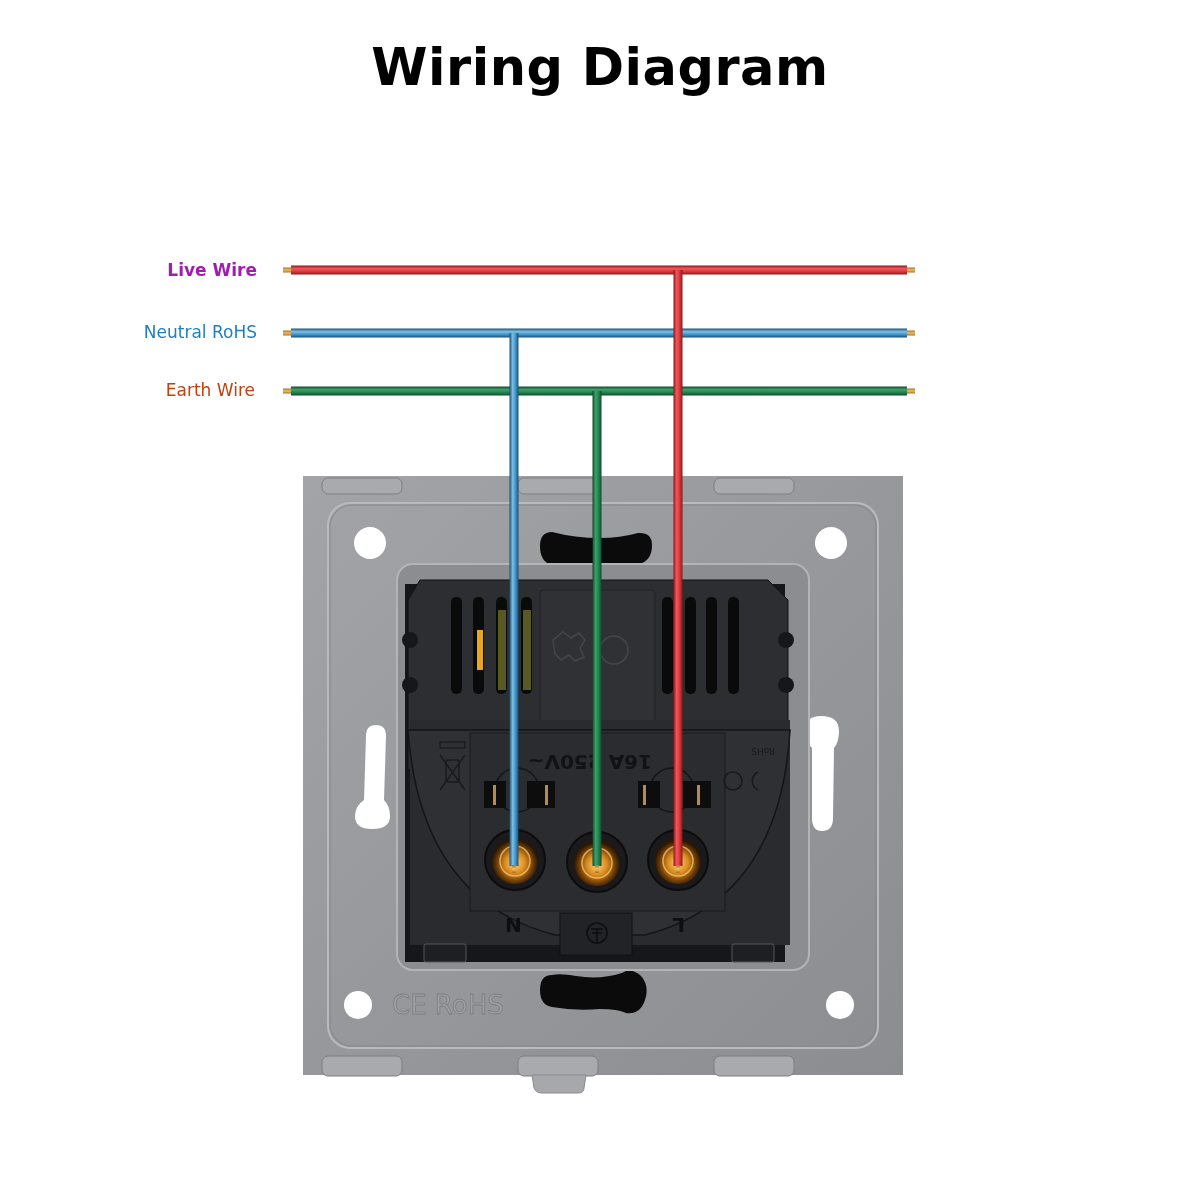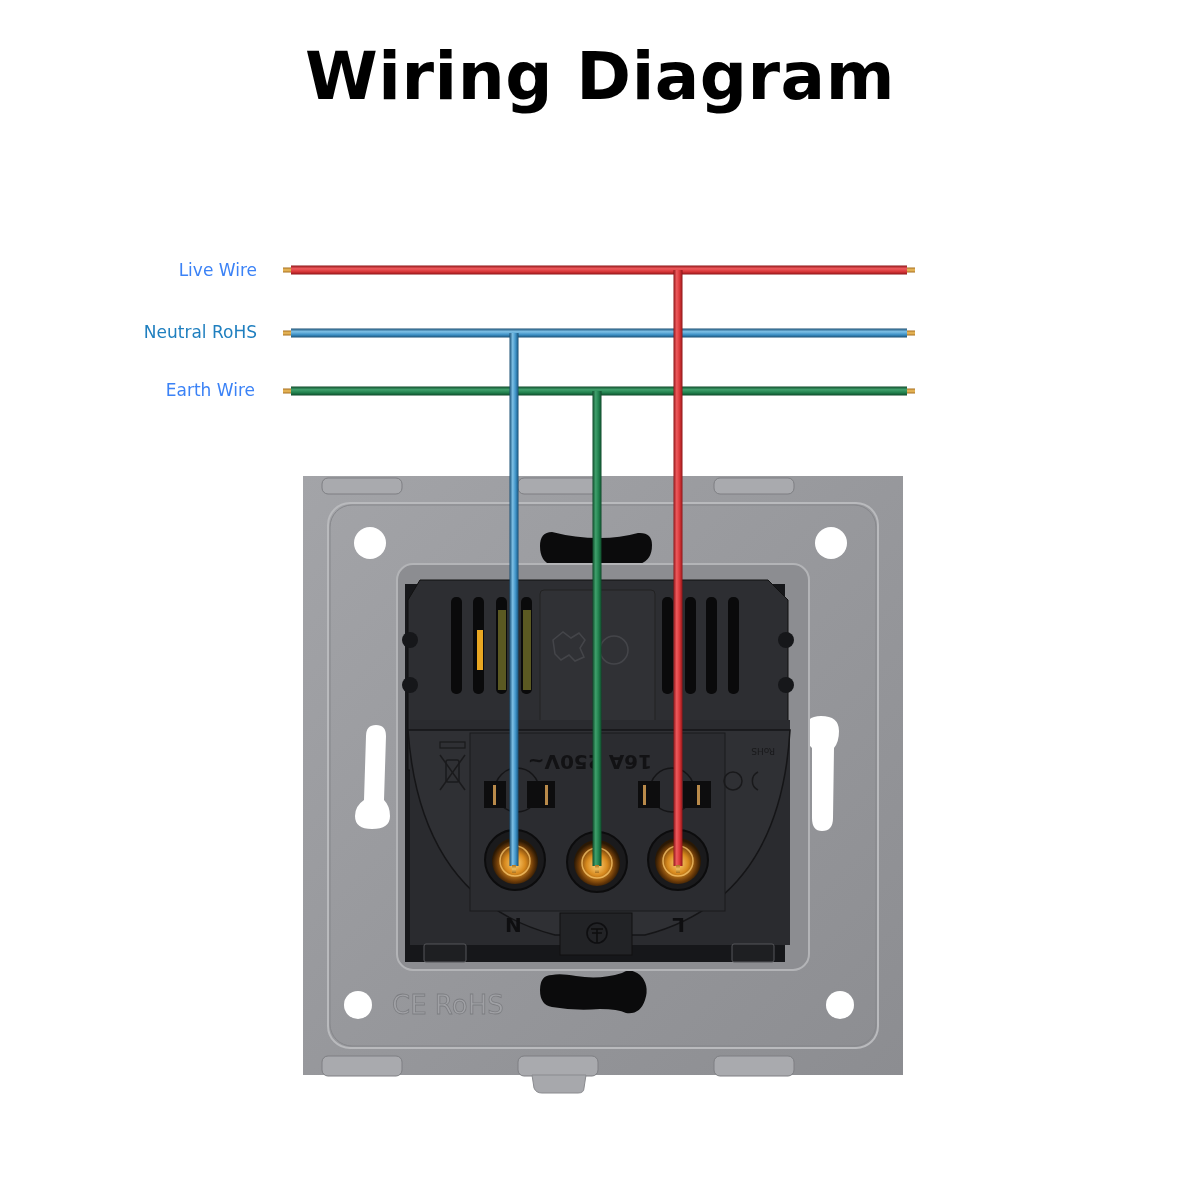"Wiring Diagram" #title { font-size: 66px -> 51px }
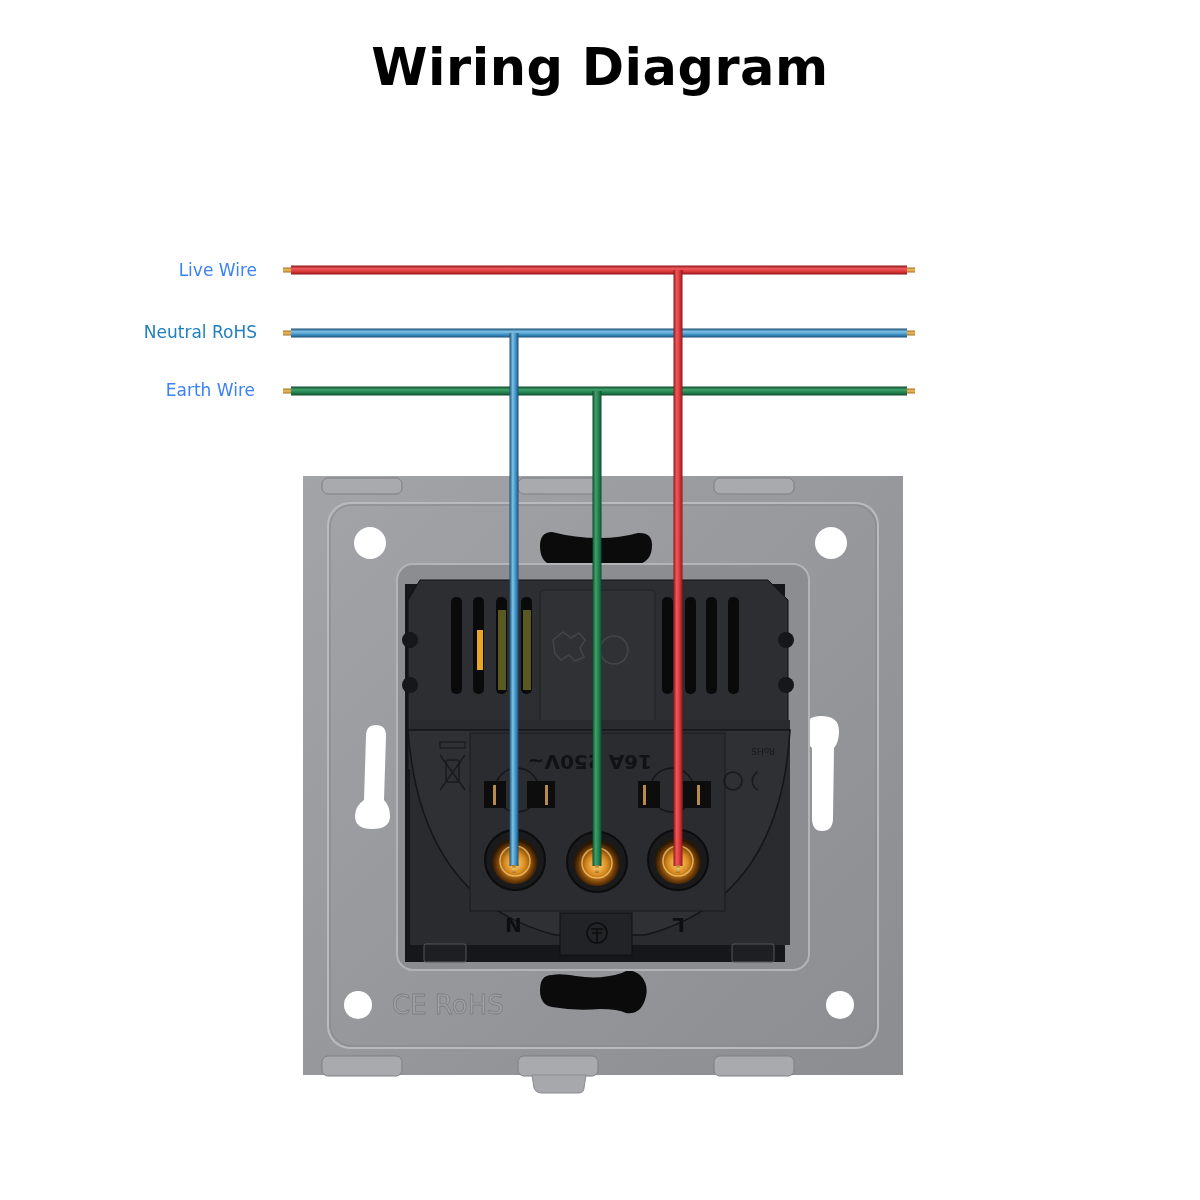"Live Wire" div.wire-label { color: #3b82f6 -> #a21caf; font-weight: none -> bold }
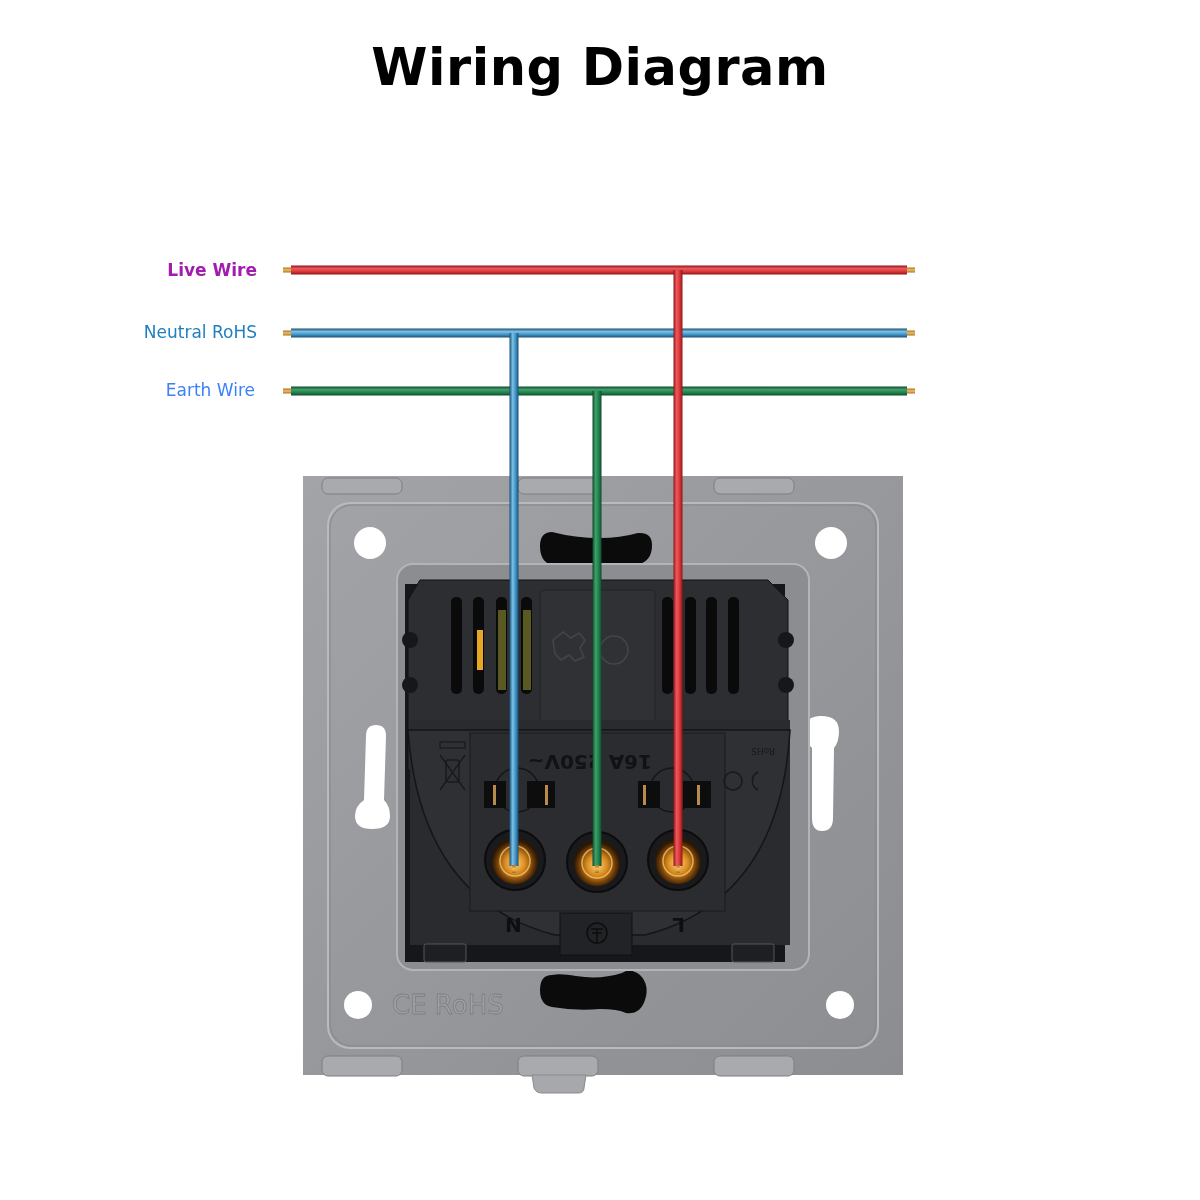"Earth Wire" div.wire-label { color: #3b82f6 -> #c2410c }
